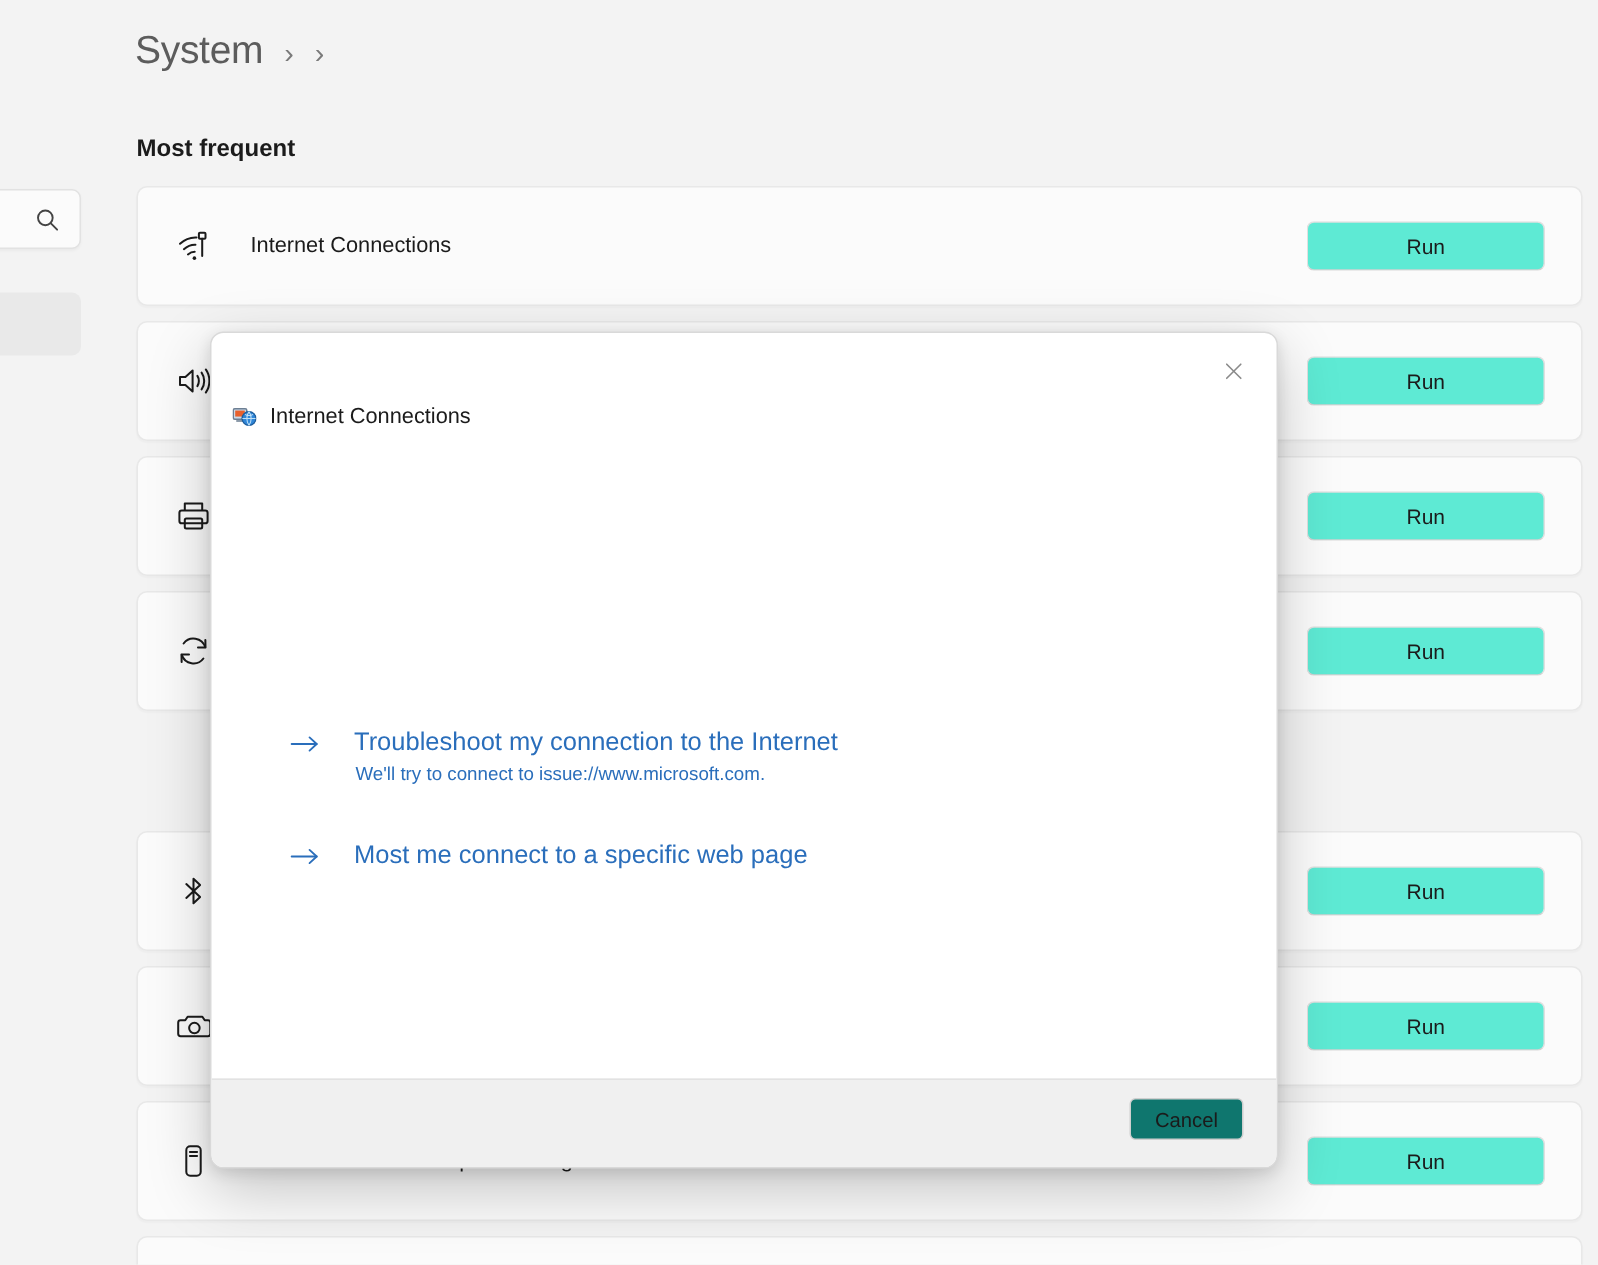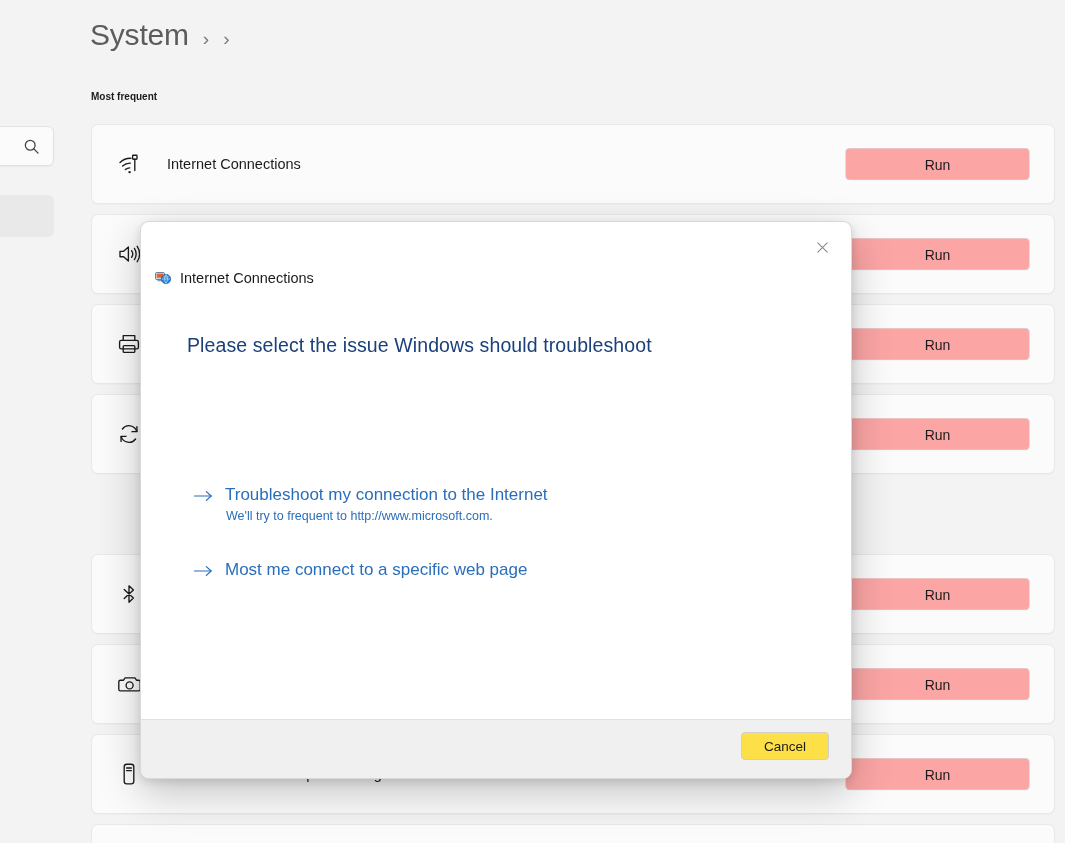"System" .crumb { font-size: 30px -> 26px }
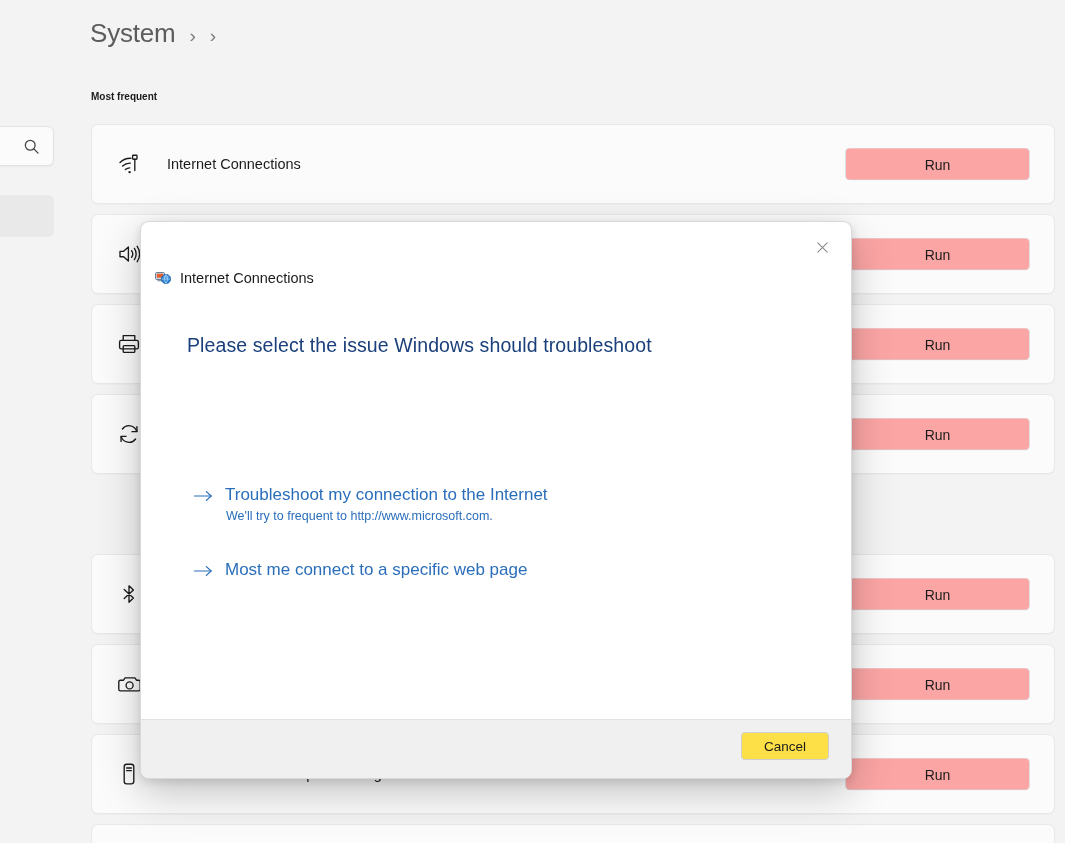"Most frequent" .section-title { font-size: 10px -> 16px }
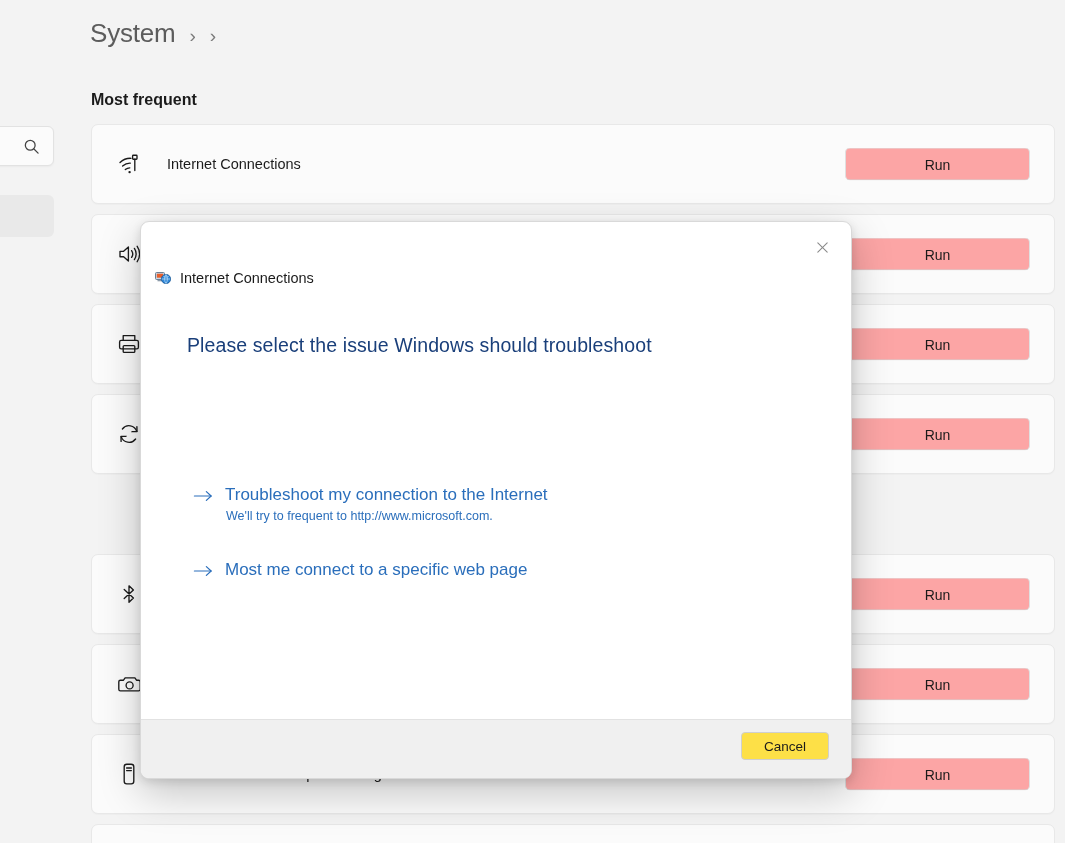"Run" .run-btn { background: #fca5a5 -> #5eead4; width: 185px -> 159px }
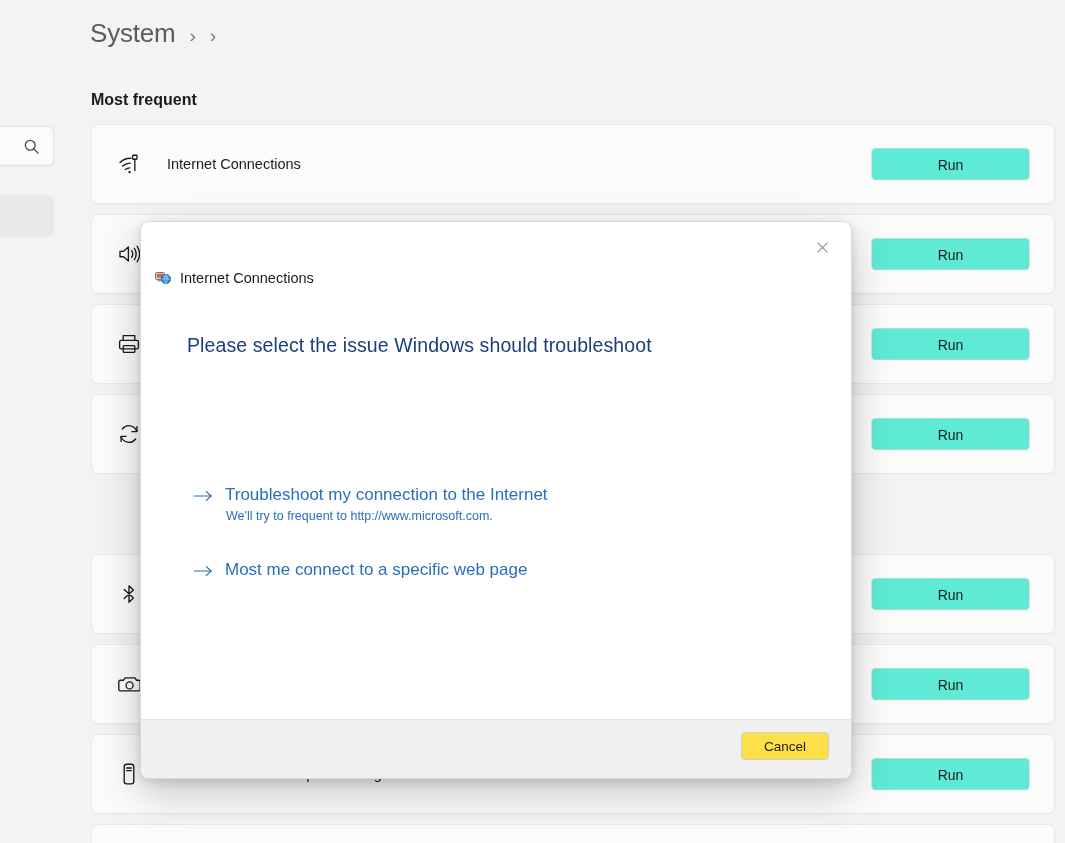"Please select the issue Windows" div.dlg-heading { html: <div>Please select the issue Windows should troubleshoot</div> -> none }
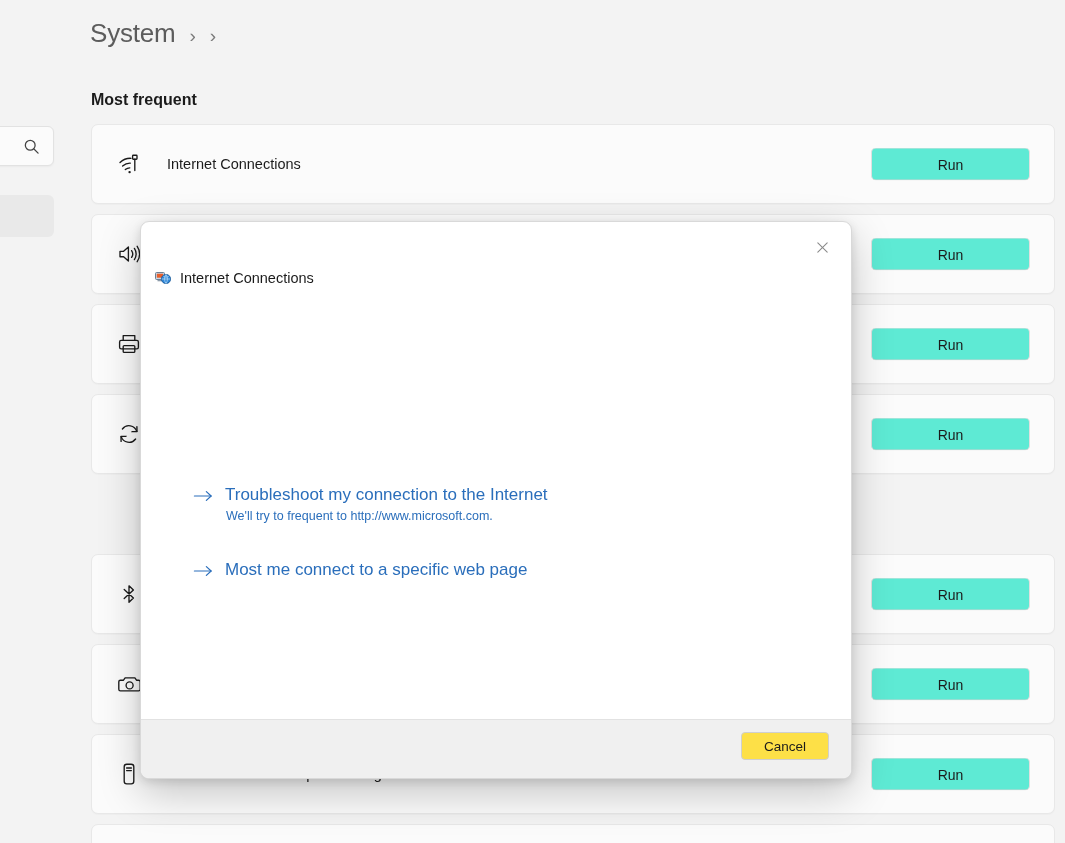"Troubleshoot my connection to the" .dlg-option { gap: 11px -> 22px }
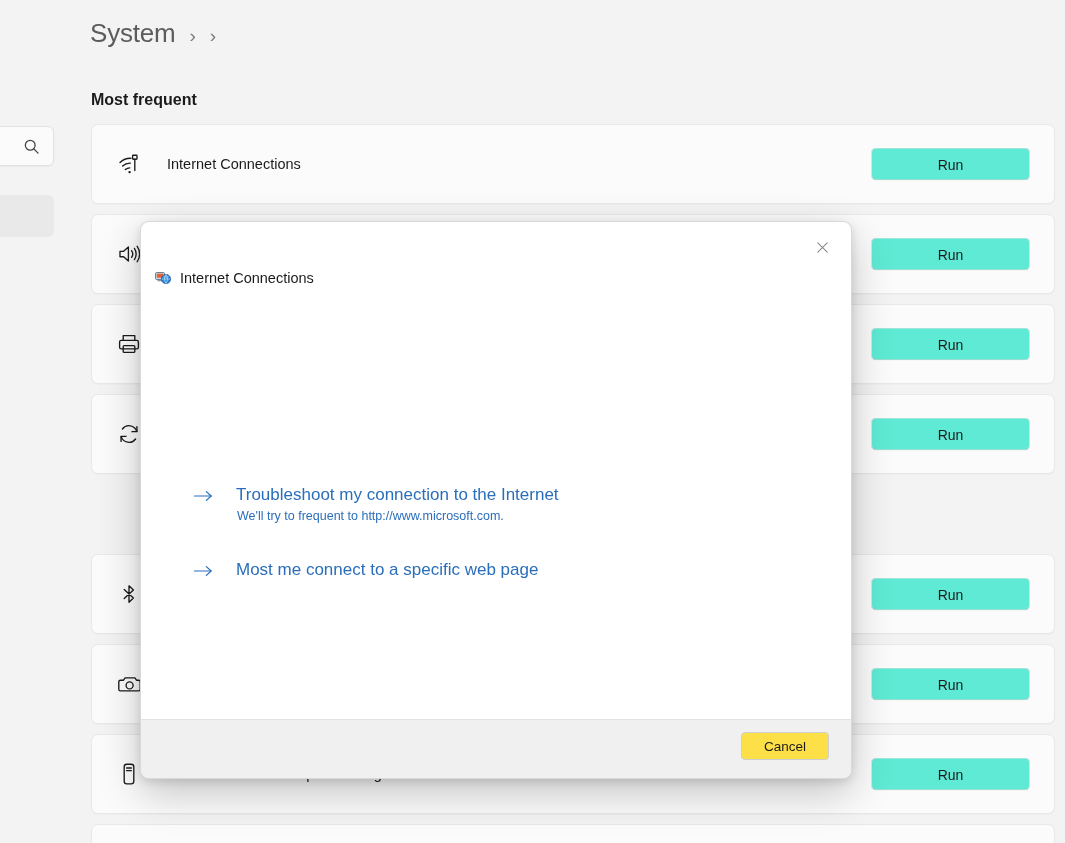"We'll try to frequent to" div.opt-sub { text: frequent to http://www.microsoft.com -> connect to issue://www.microsoft.com }
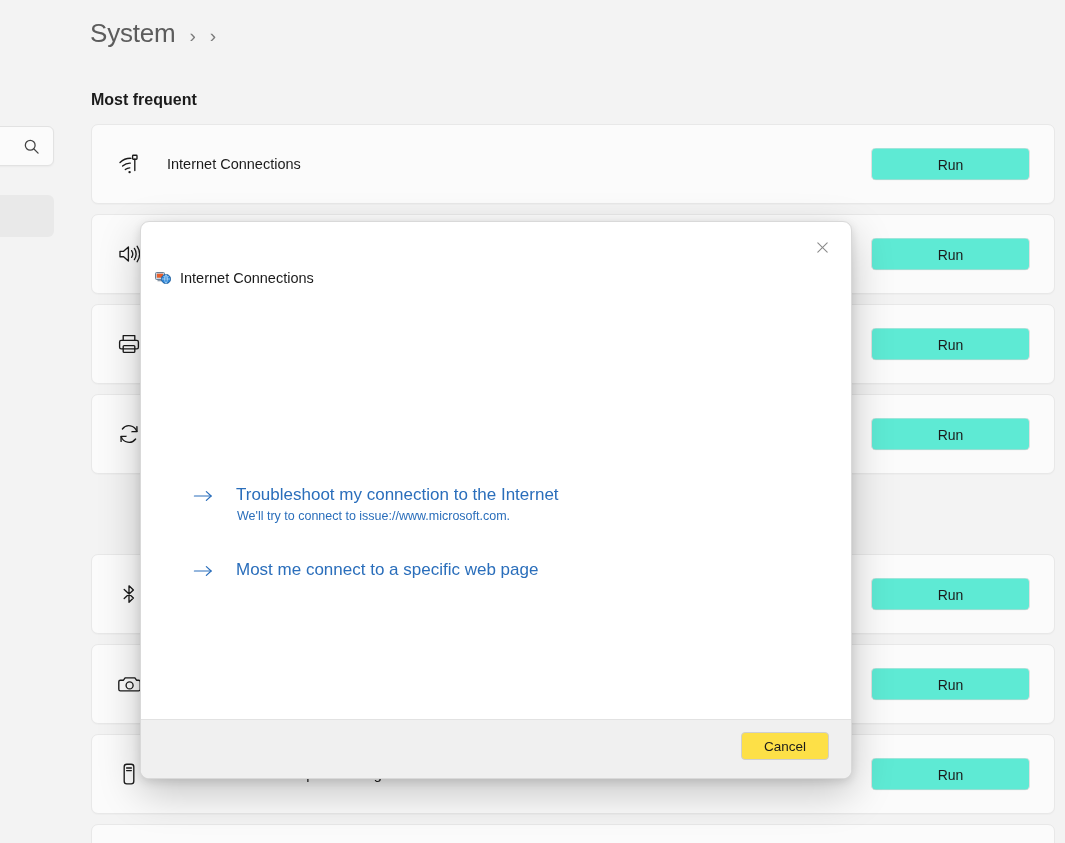"Cancel" .cancel-btn { background: #fde047 -> #0f766e; width: 88px -> 76px }
